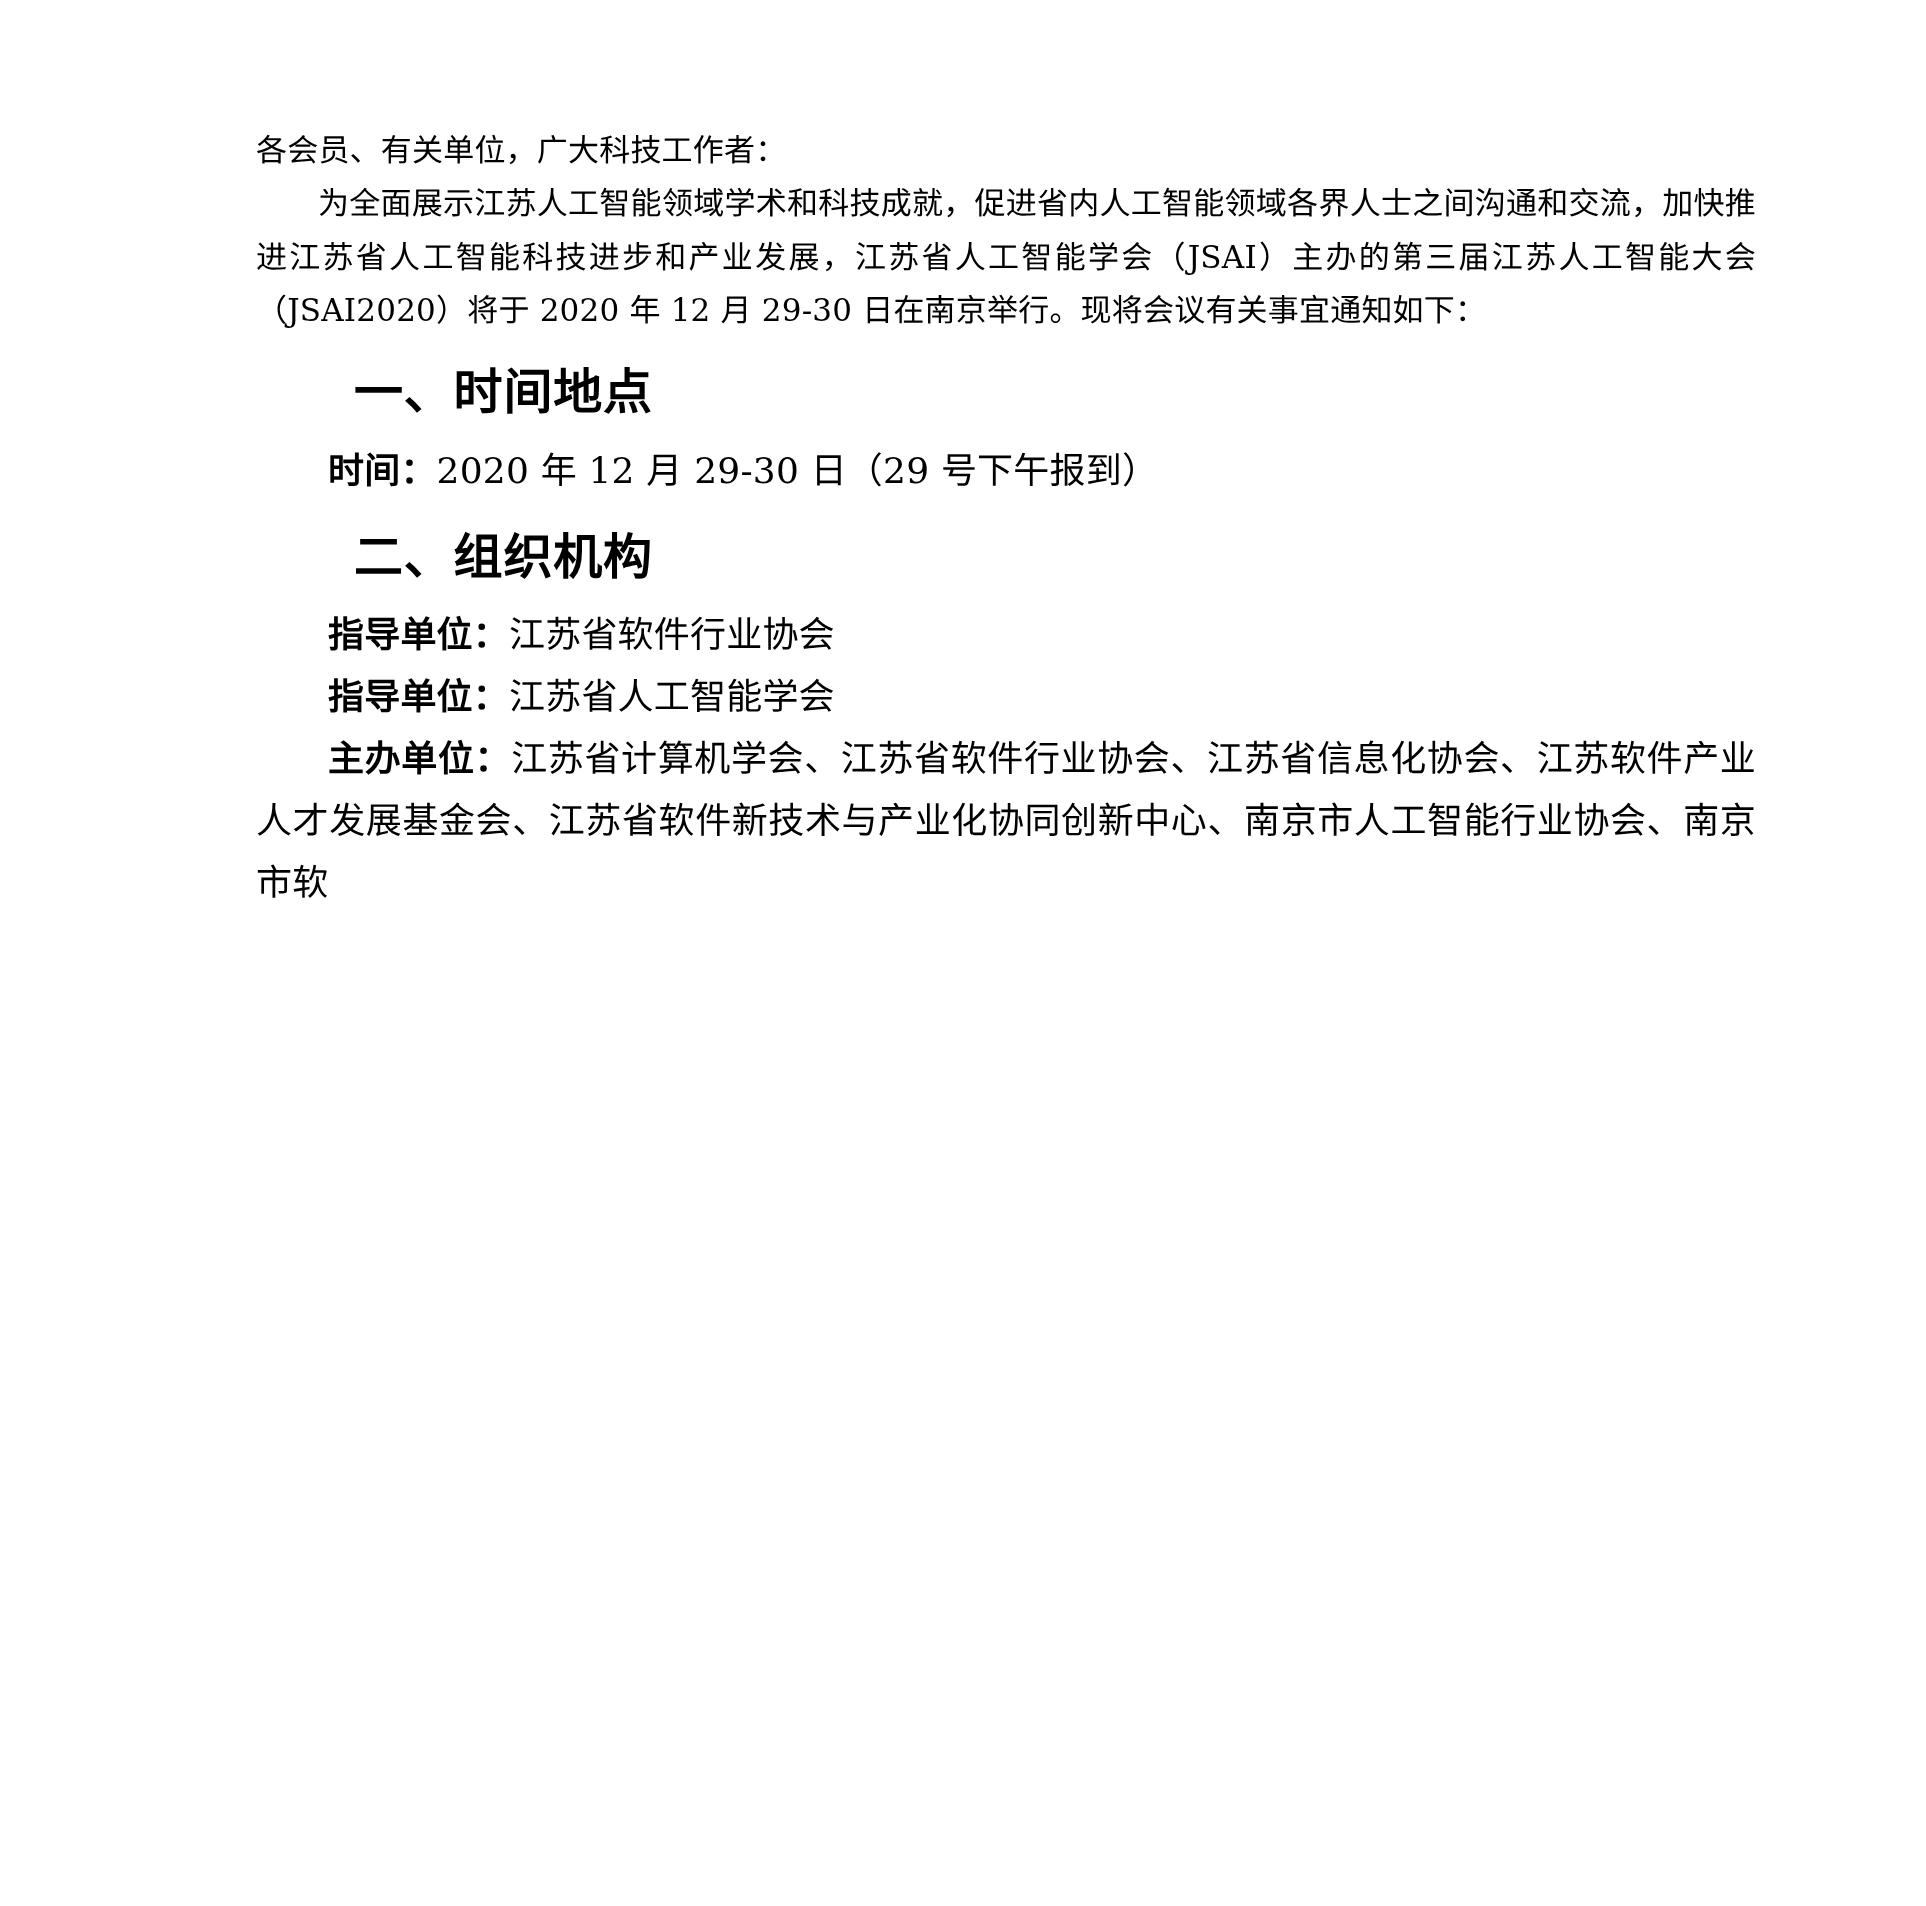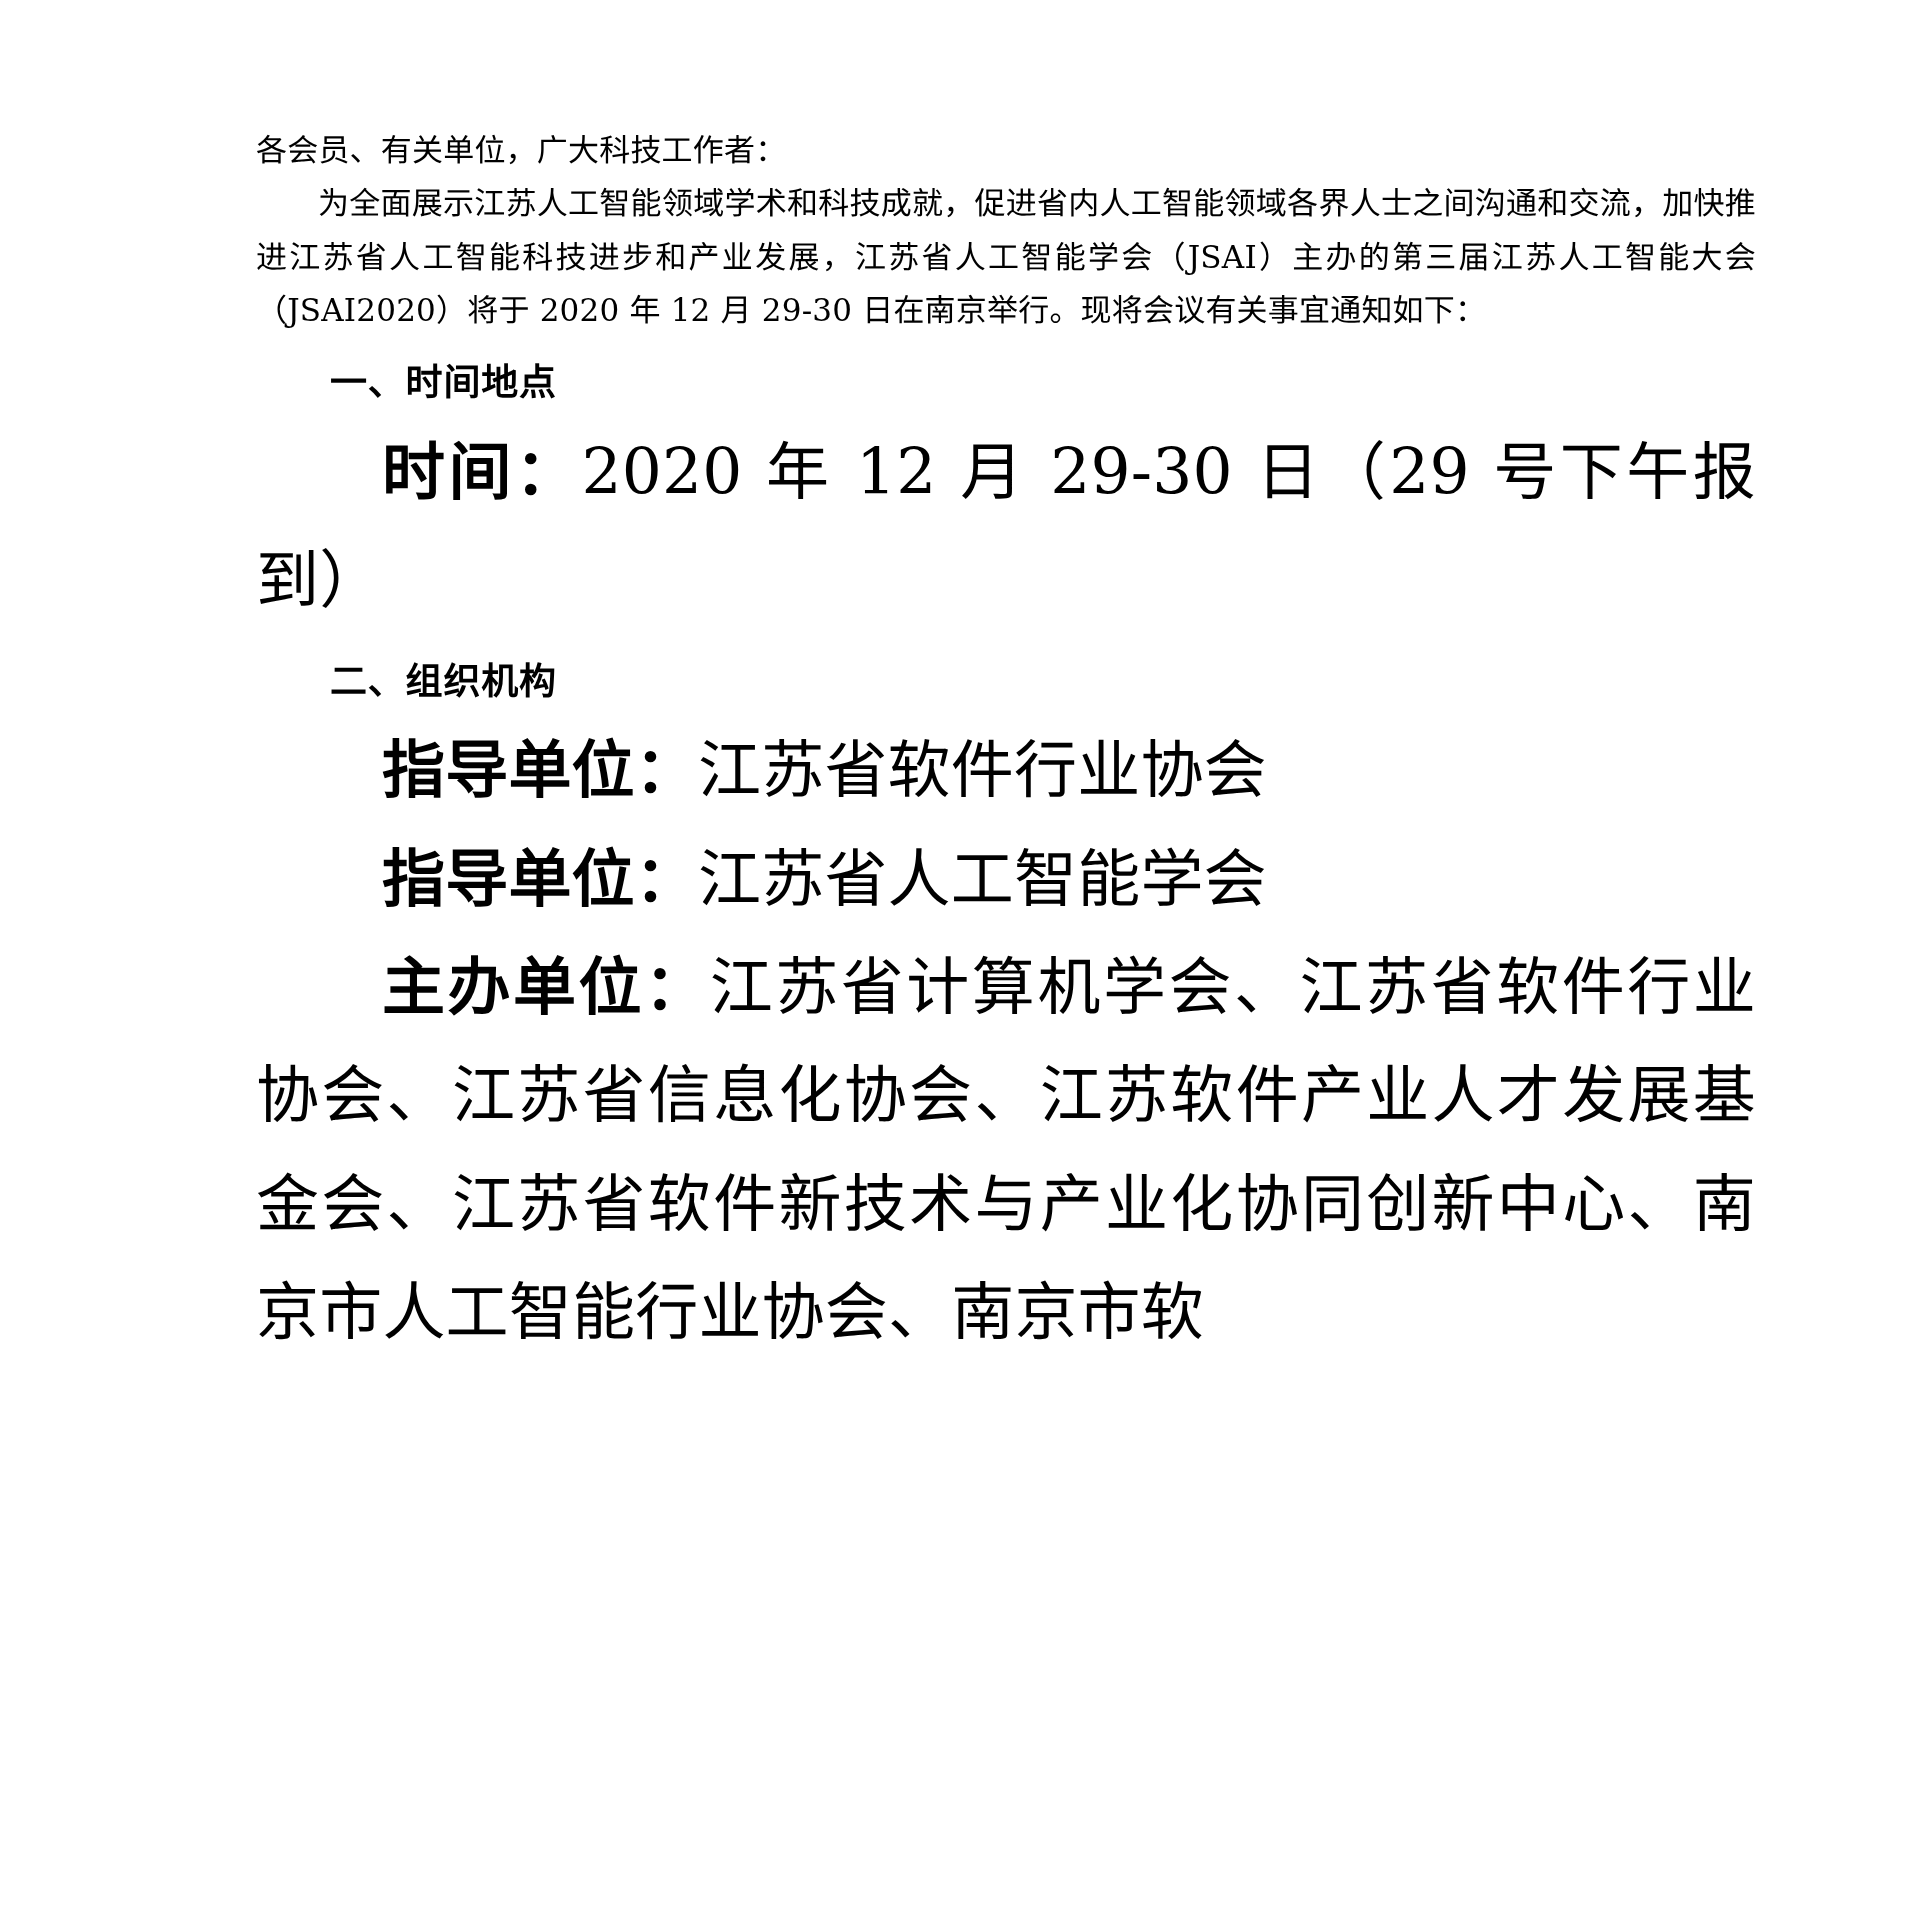"一、时间地点" h2 { font-size: 37px -> 49px }
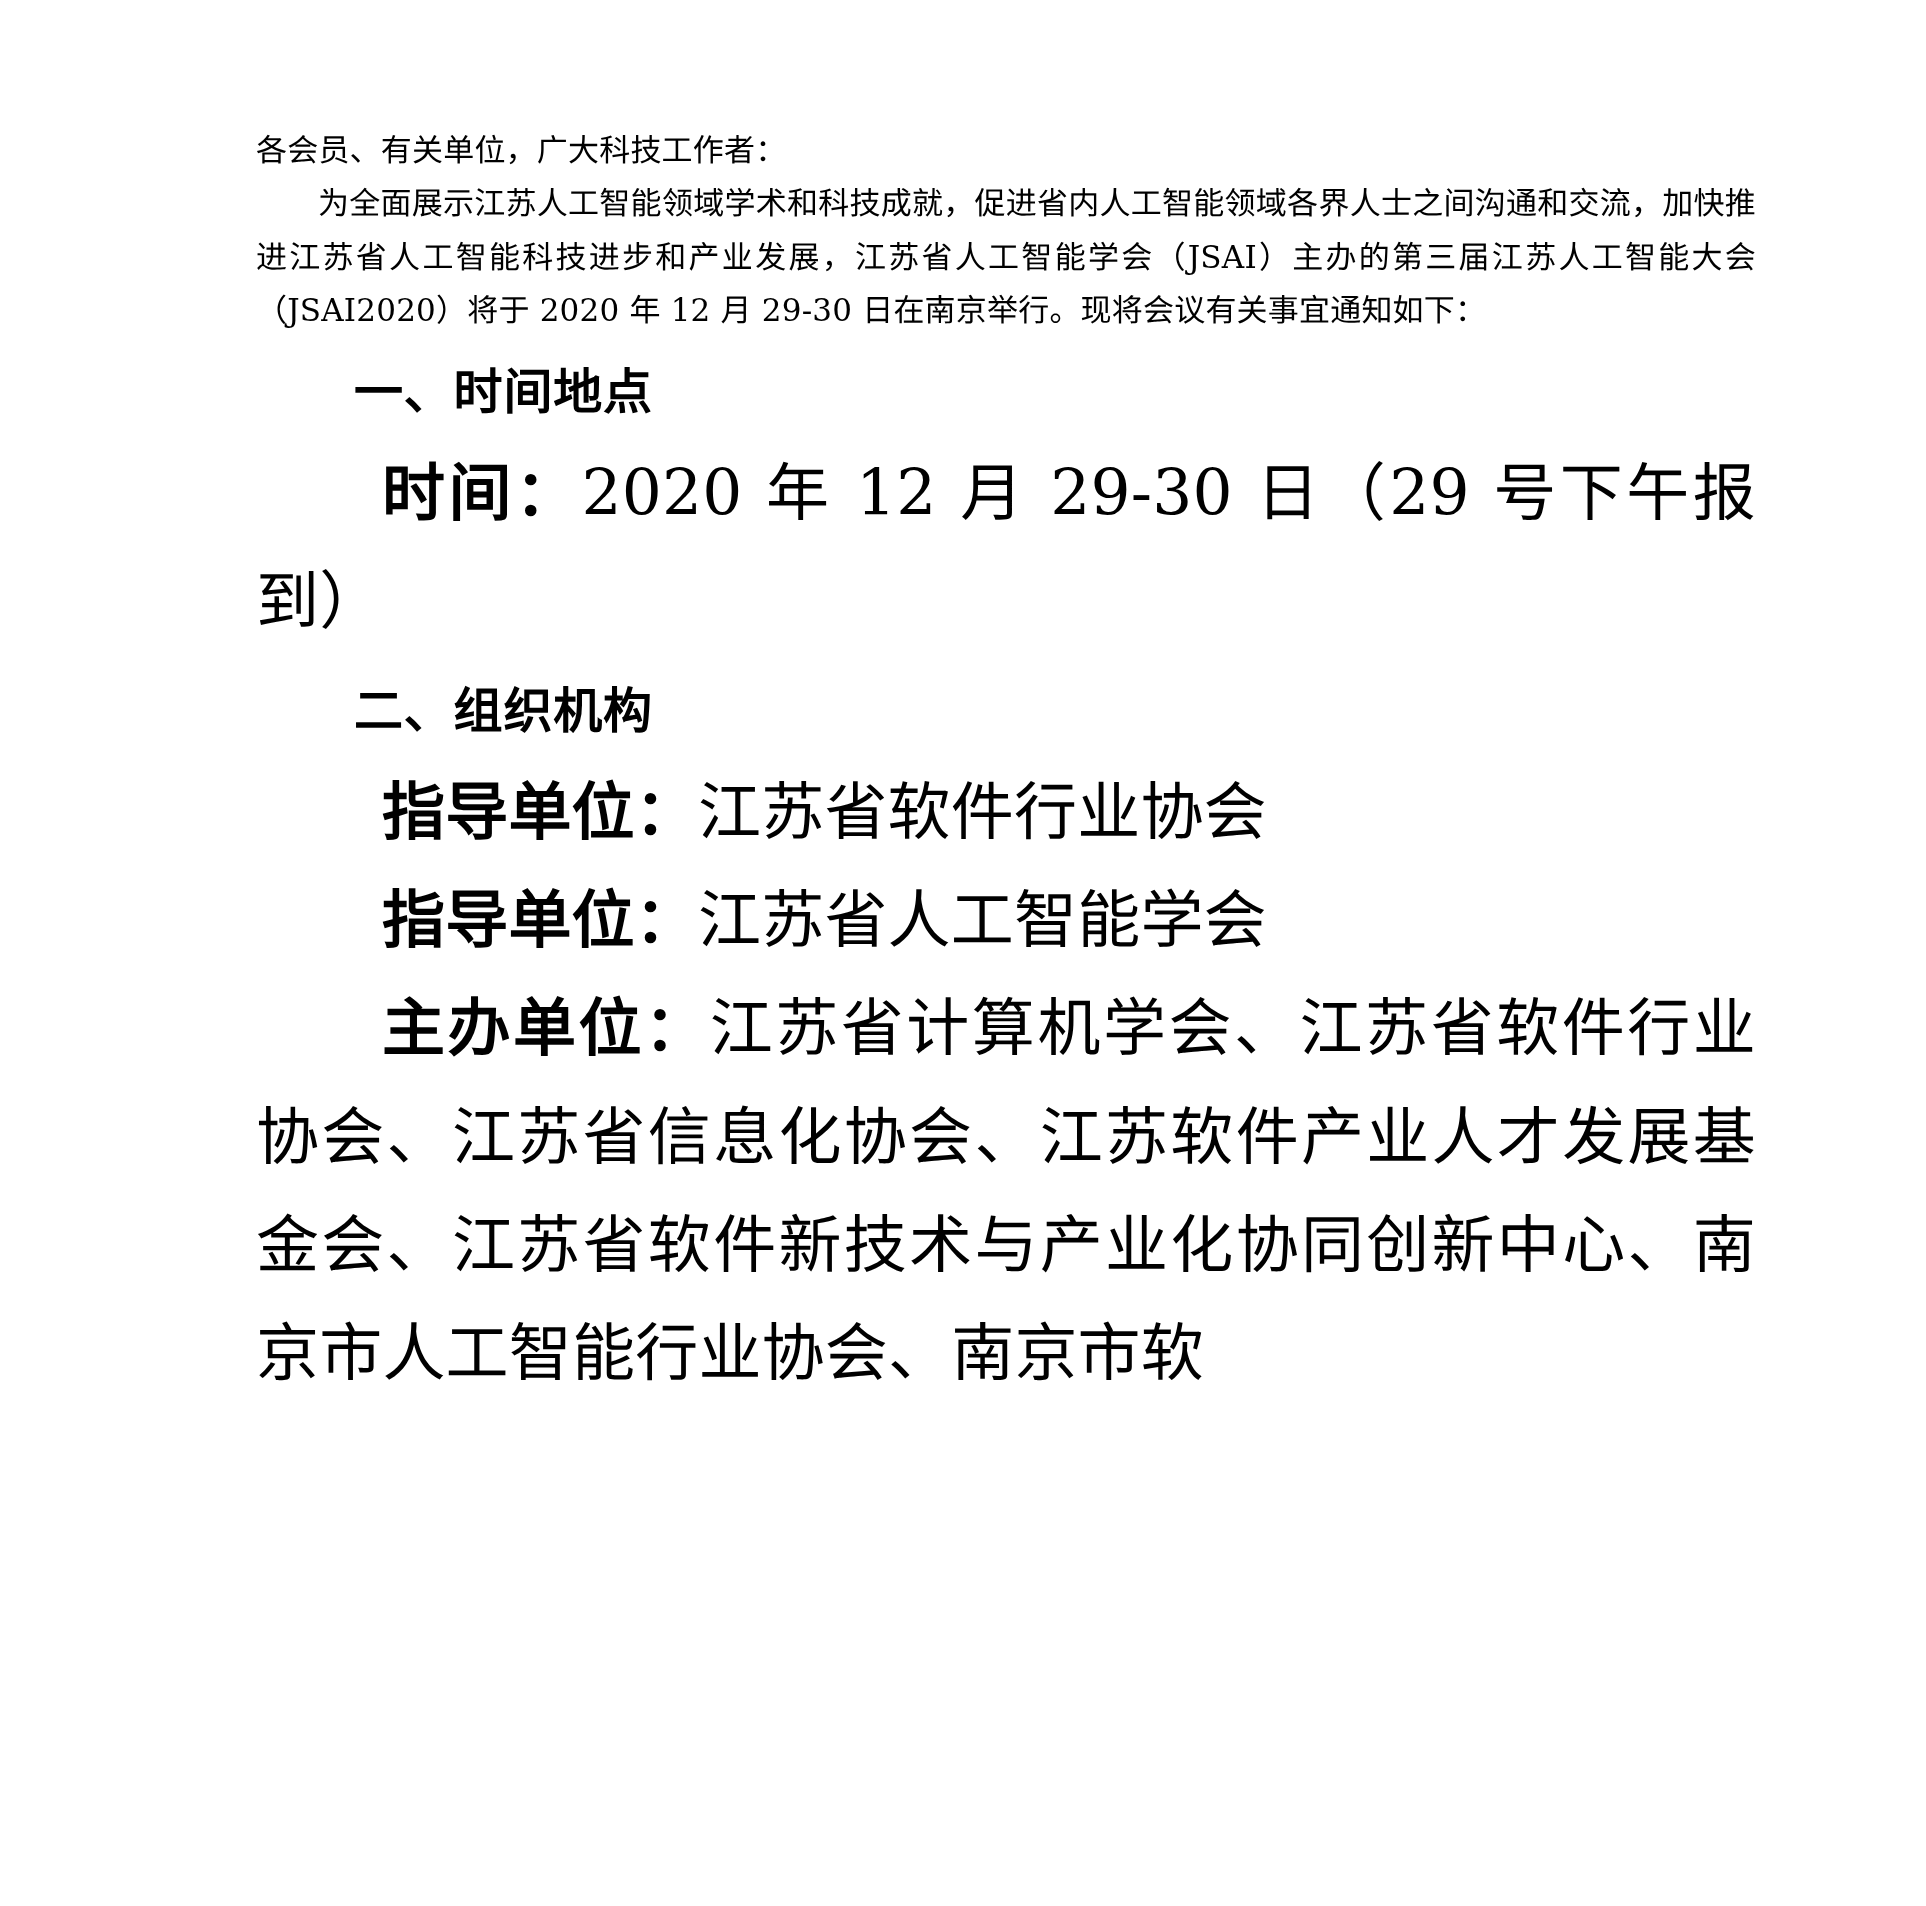"时间：2020 年 12 月 29-30" .sub { font-size: 63px -> 36px }
